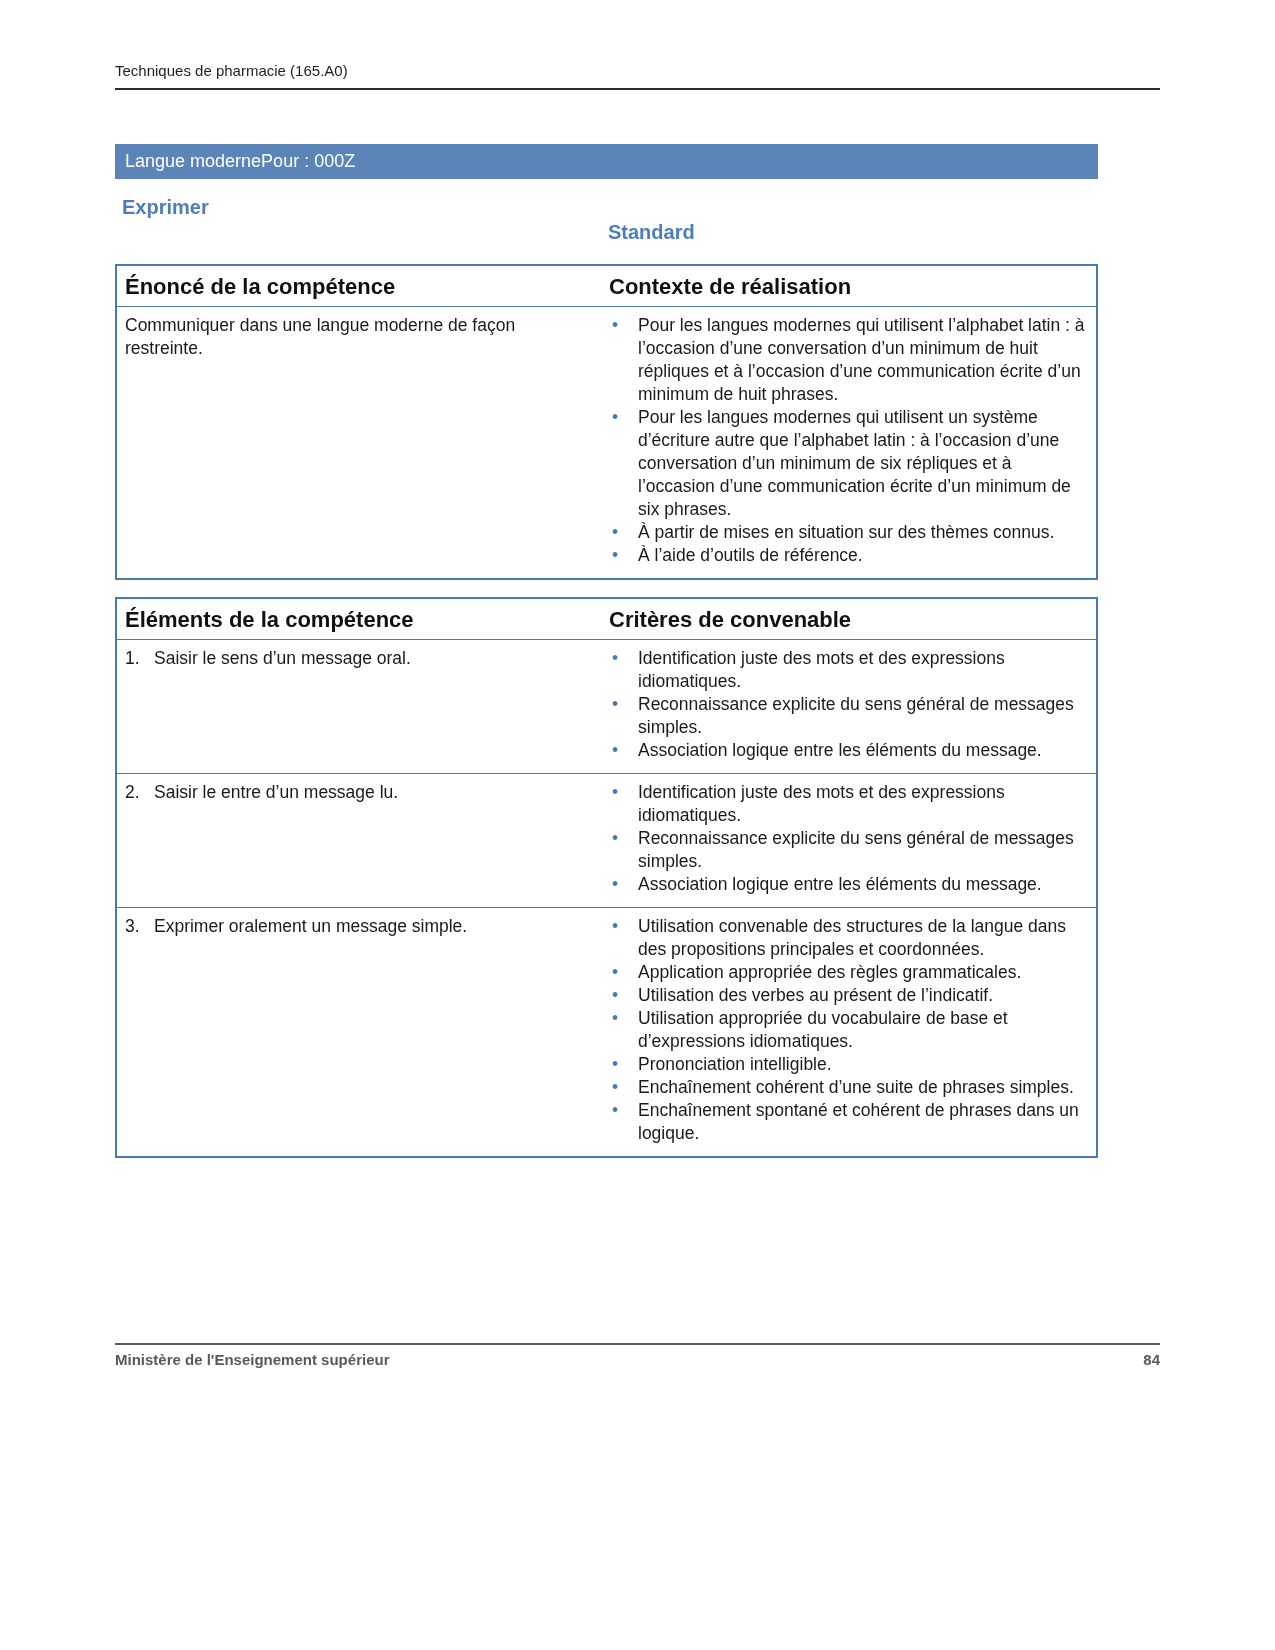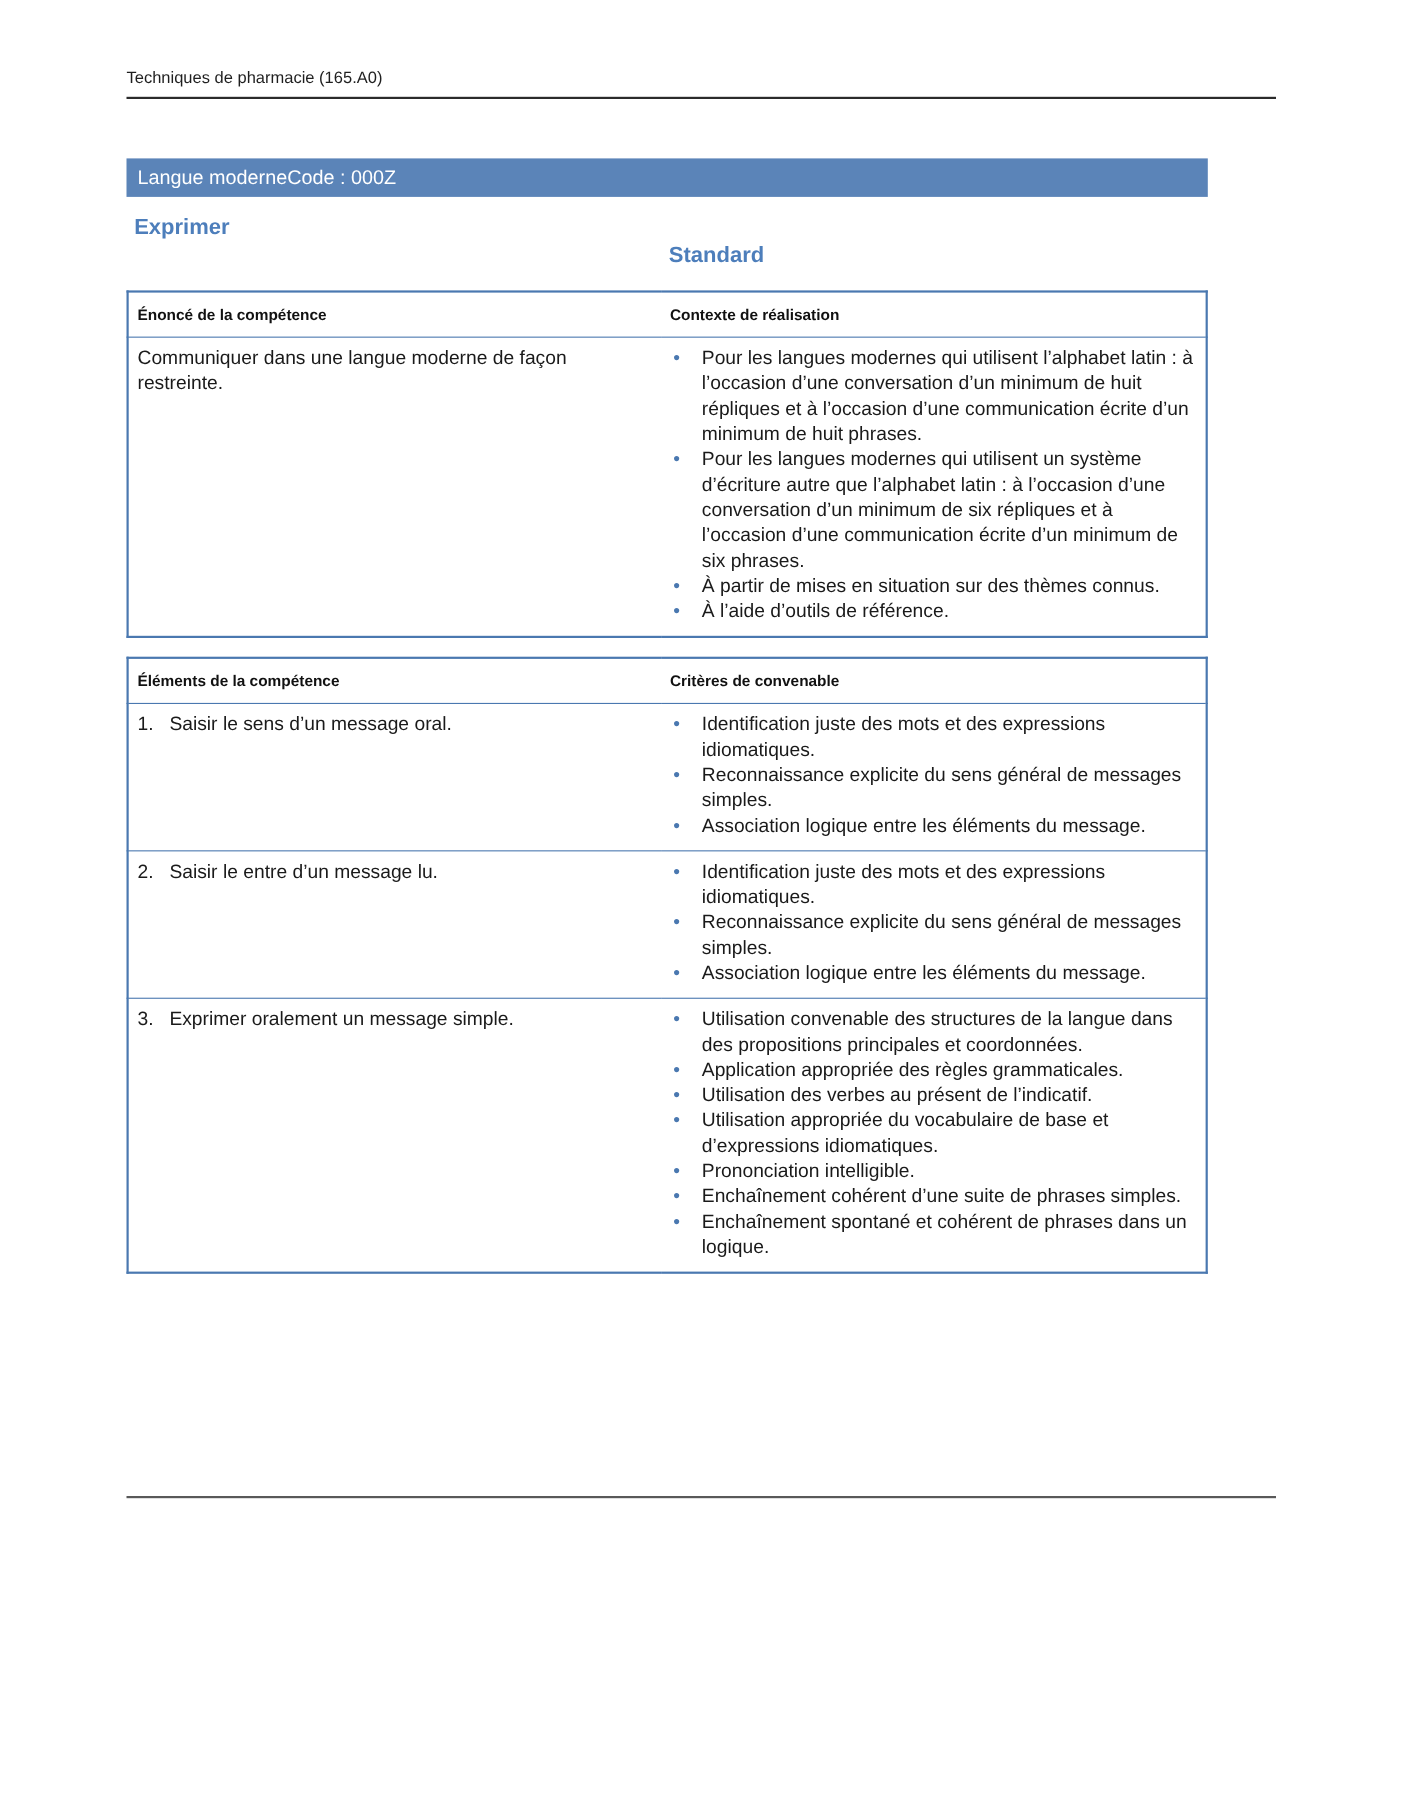"Code : 000Z" span { text: Code -> Pour }
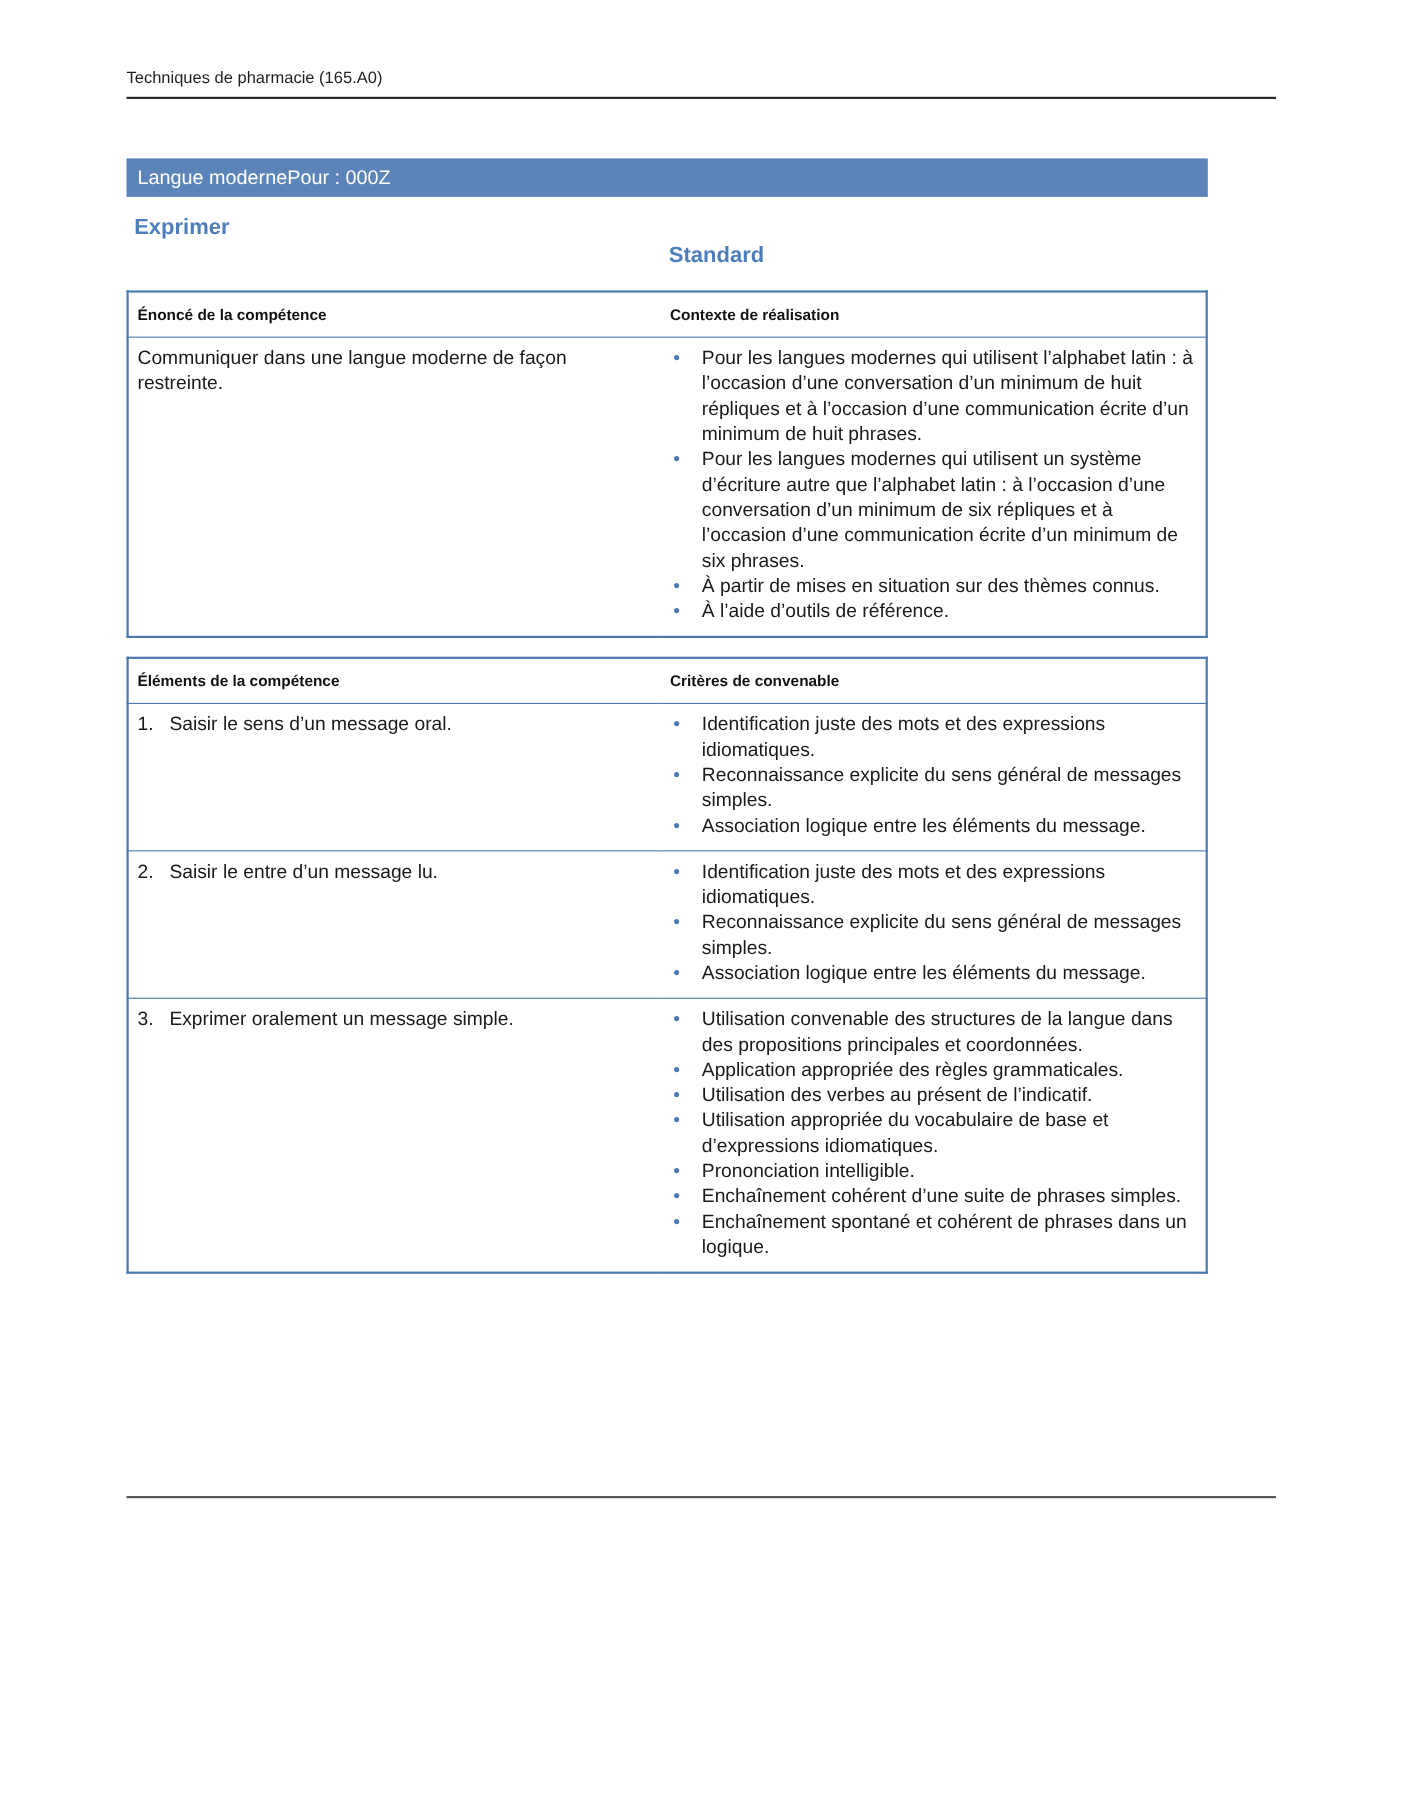"Énoncé de la compétence" table.comp-table th { font-size: 14px -> 22px }
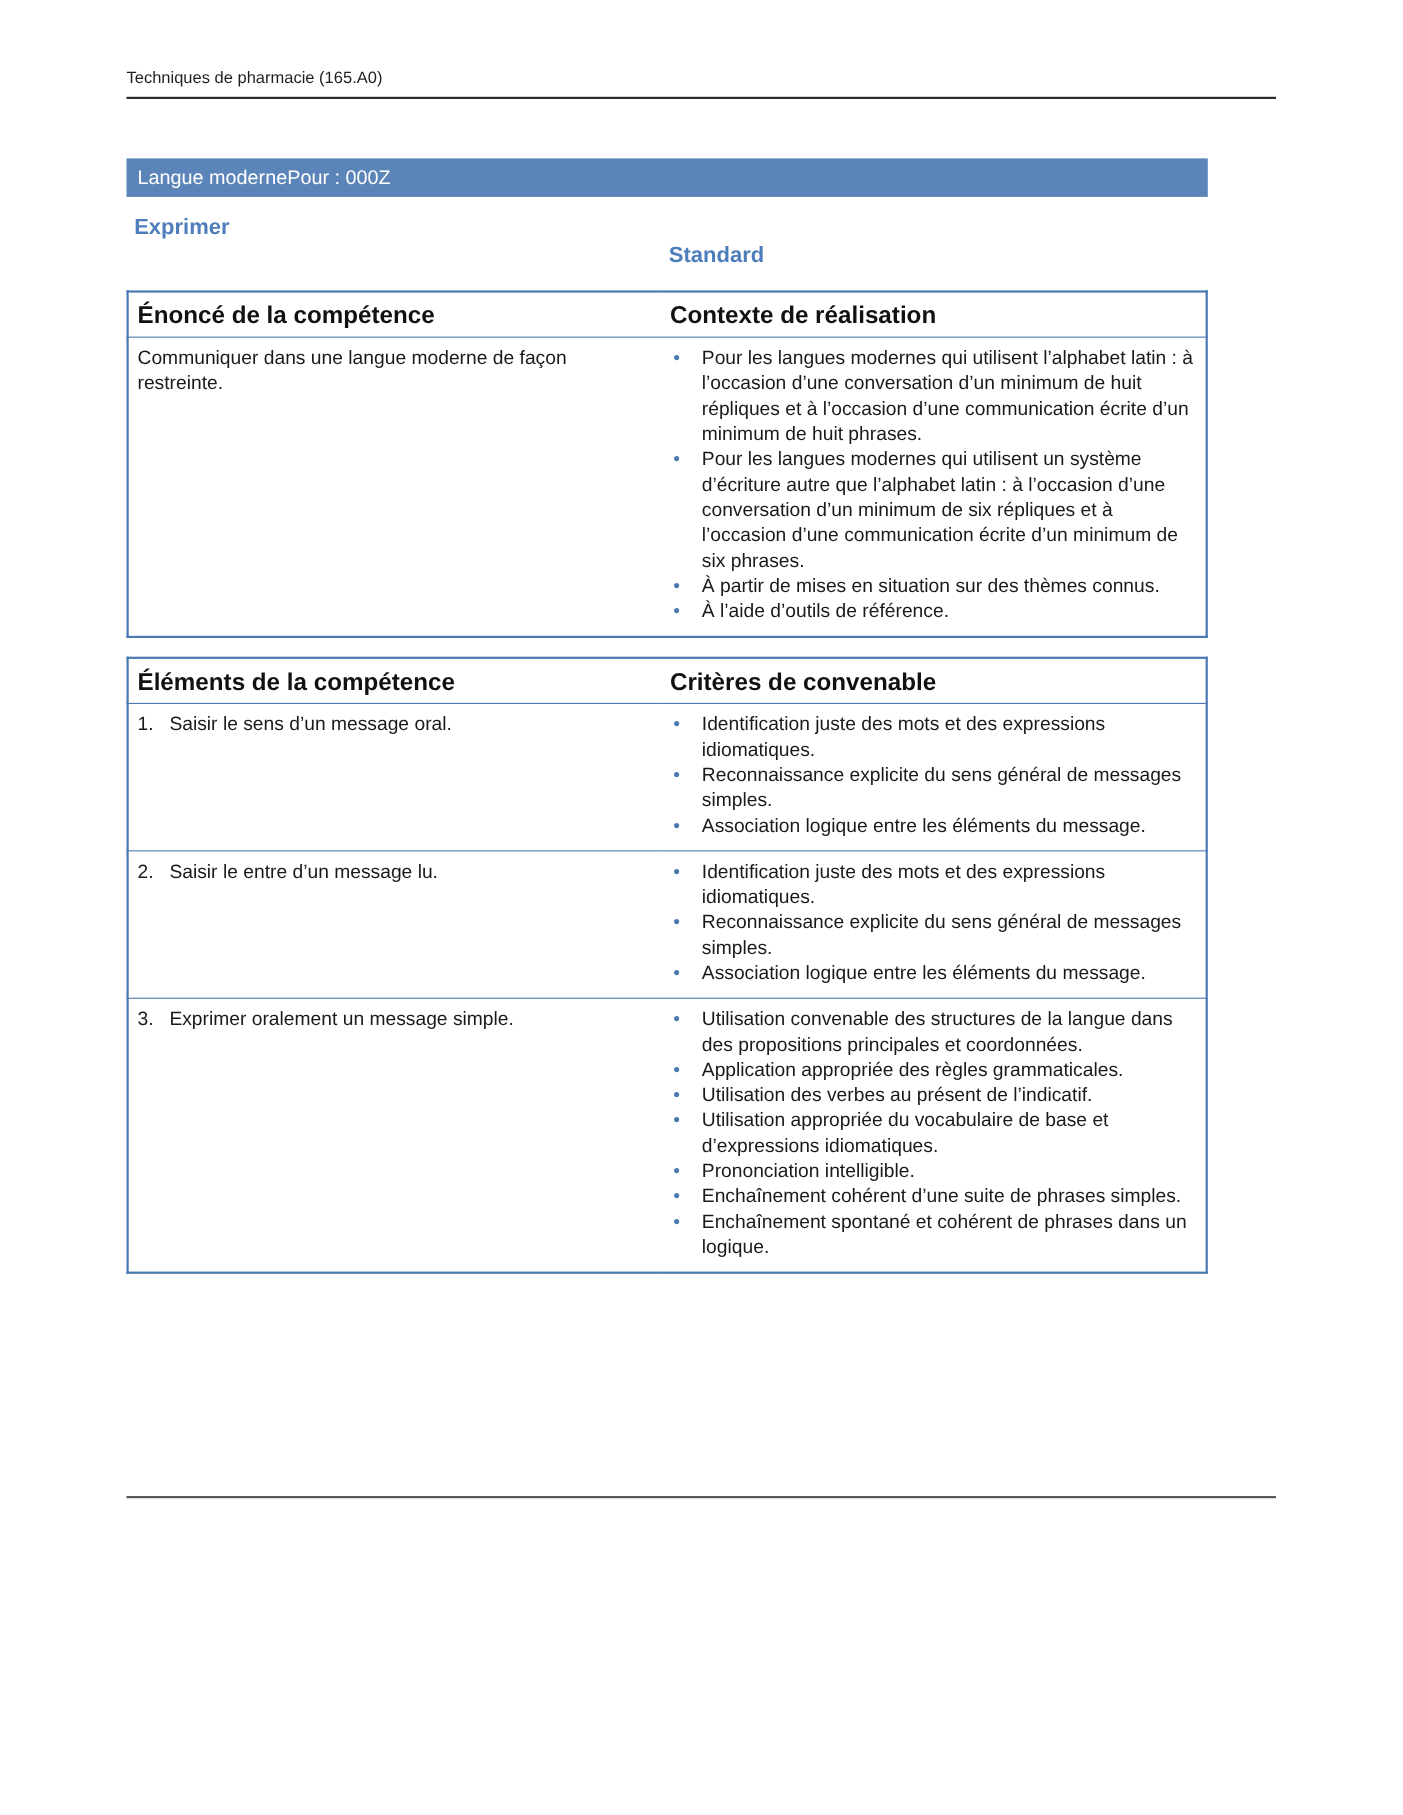"Ministère de l'Enseignement supérieur" div.footer-line { html: none -> <div> <span>Ministère de l'Enseignement supérieur</span> <span>84</span> </div> }
